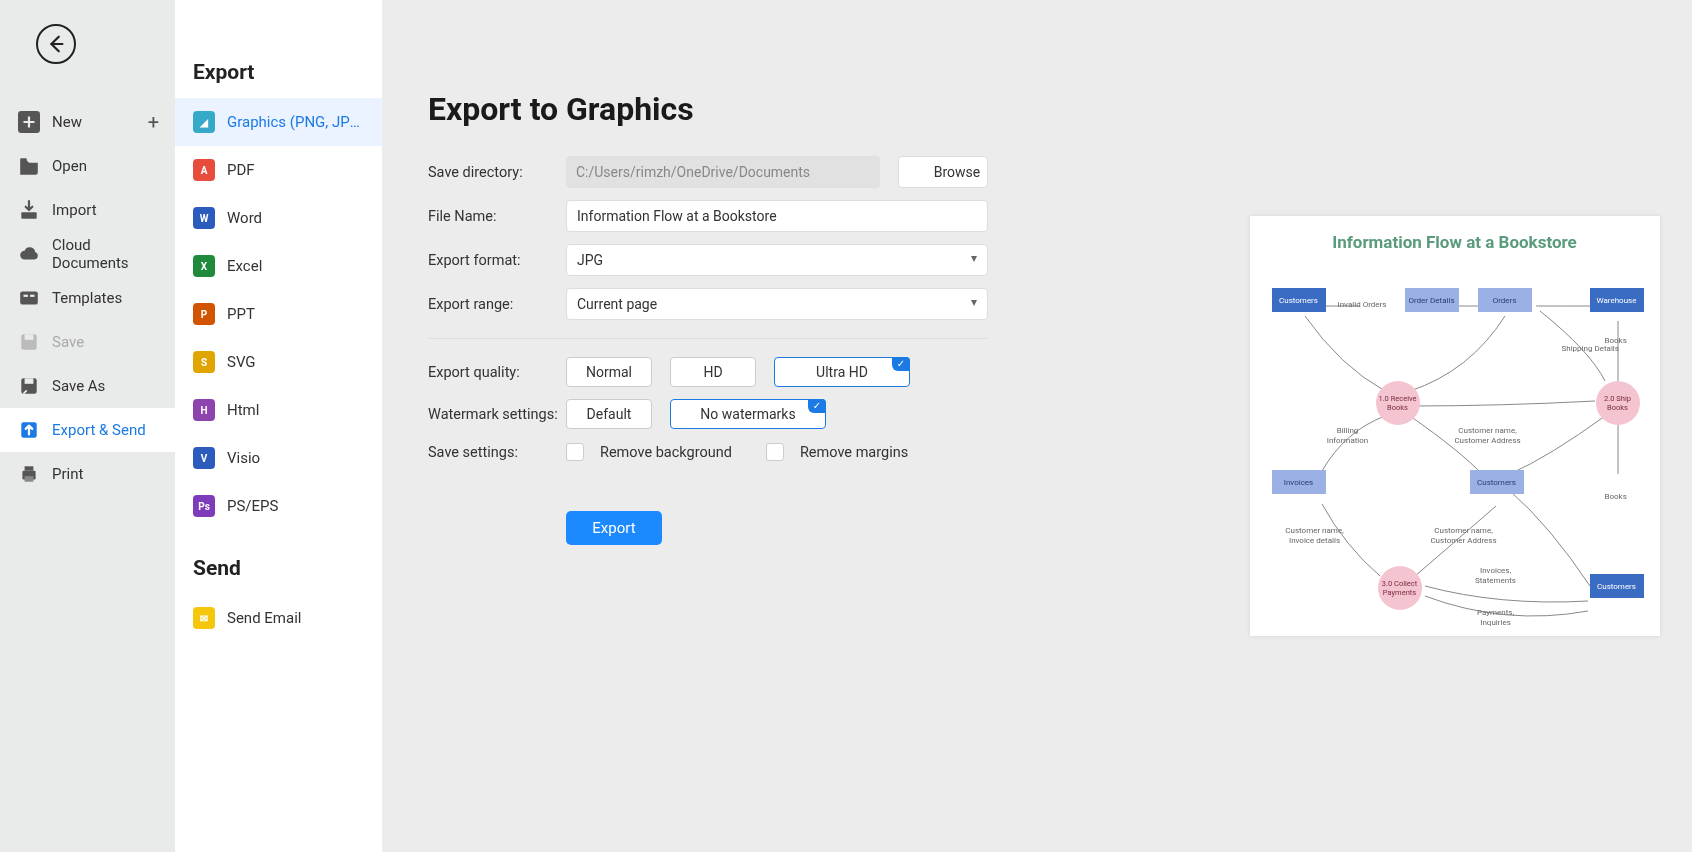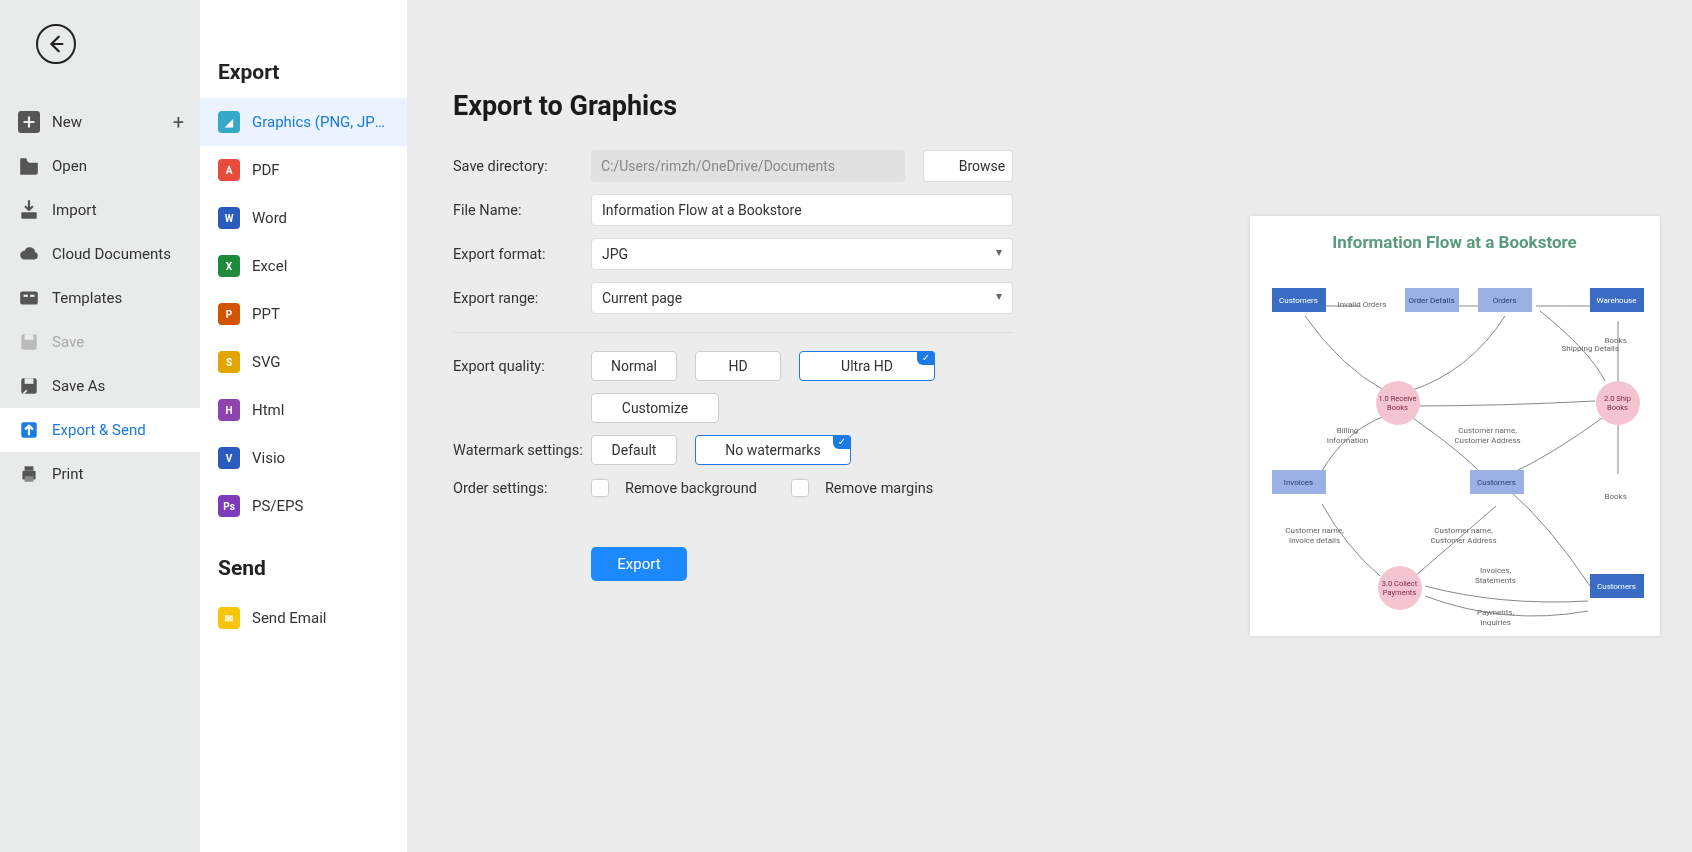"New" .leftnav { width: 200px -> 175px }
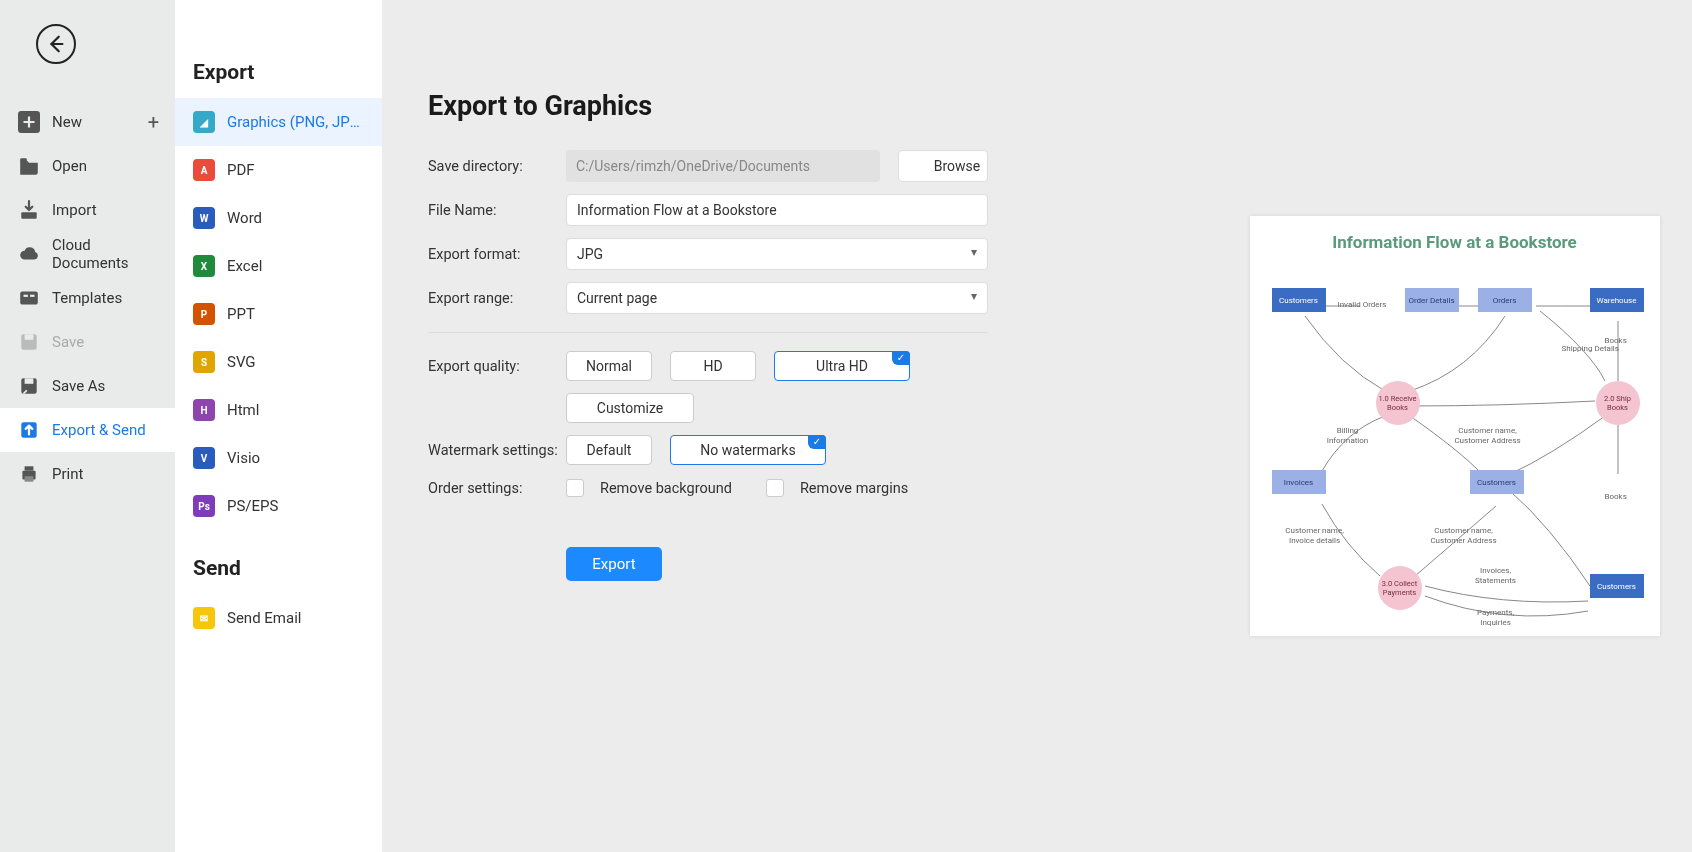"Export to Graphics" .main h1 { font-size: 27px -> 32px }
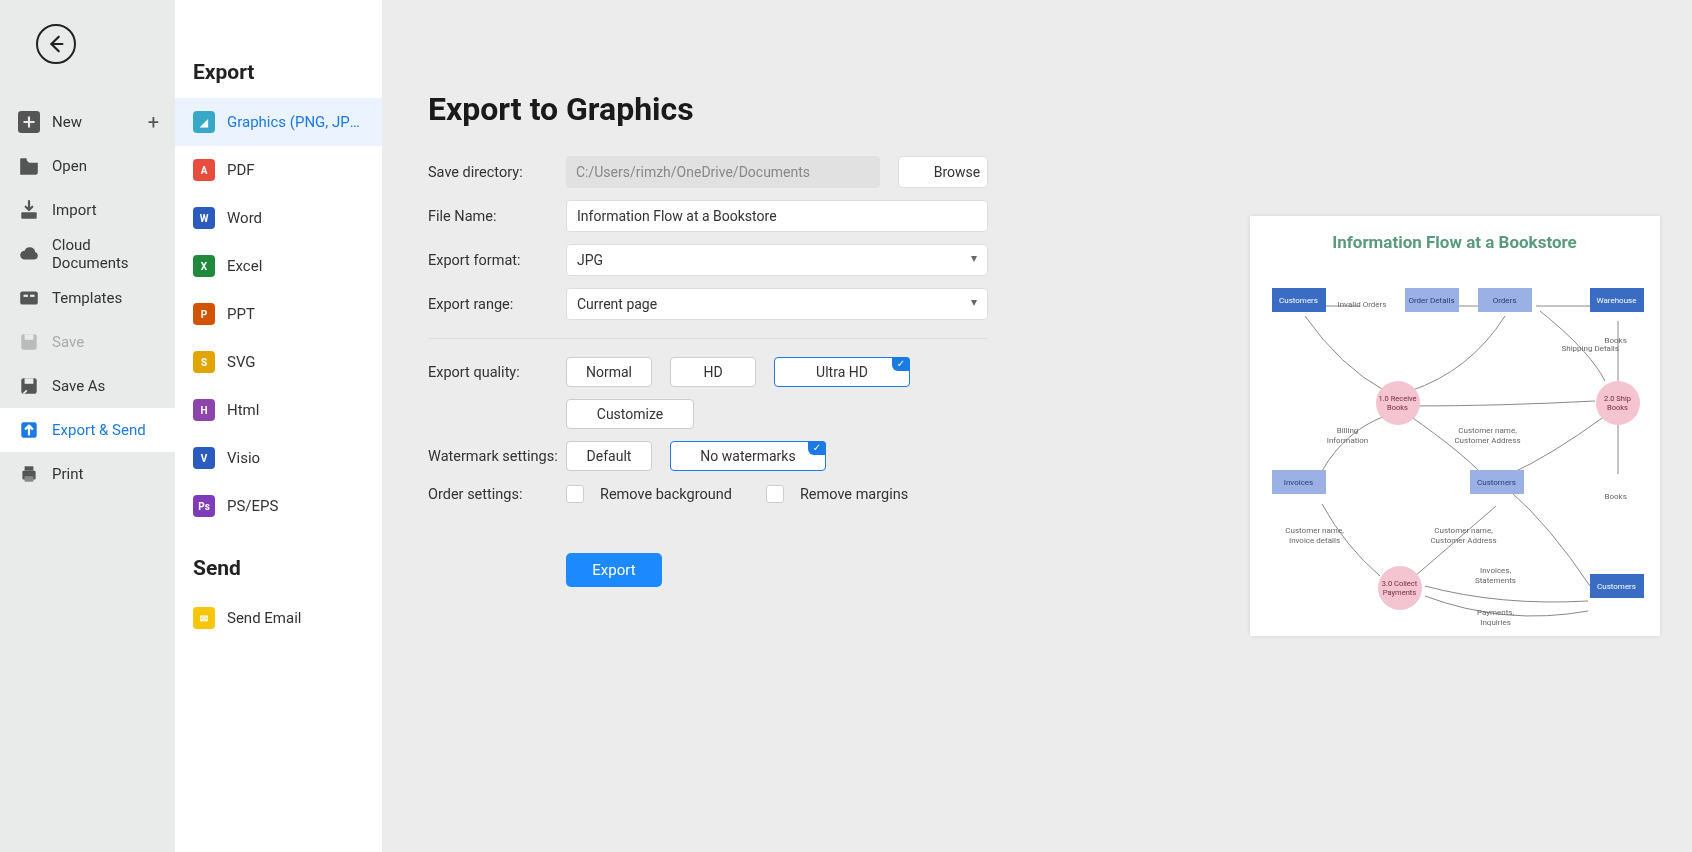"Customize" div.row { html: <div> <div></div> <div> <div>Customize</div> </div> </div> -> none }
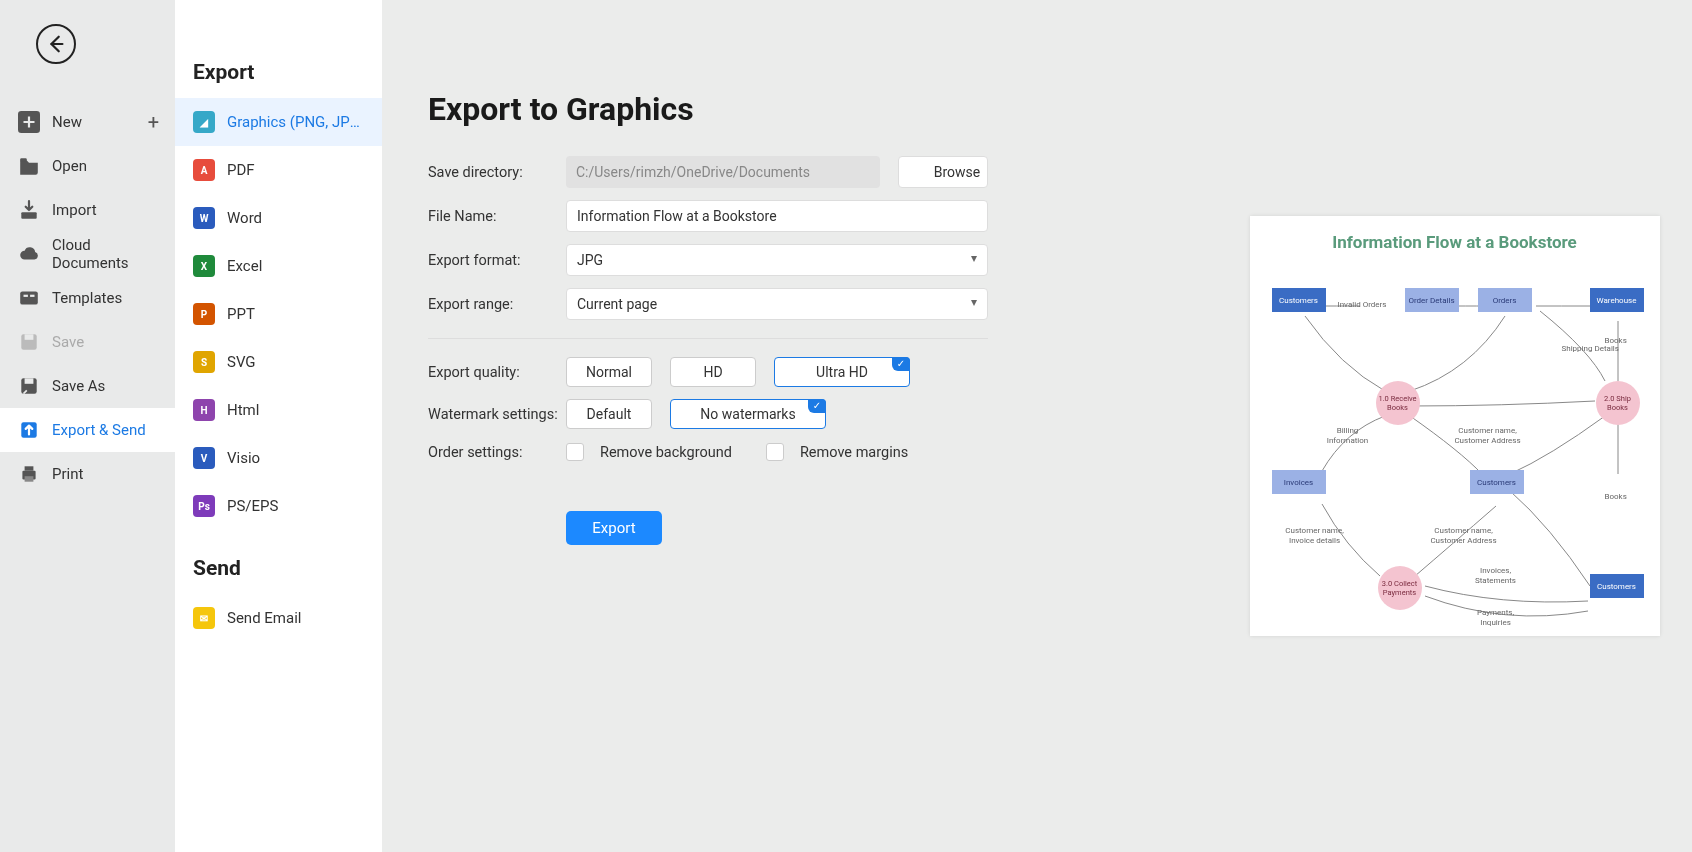"Order settings:" div.lbl { text: Order -> Save }
